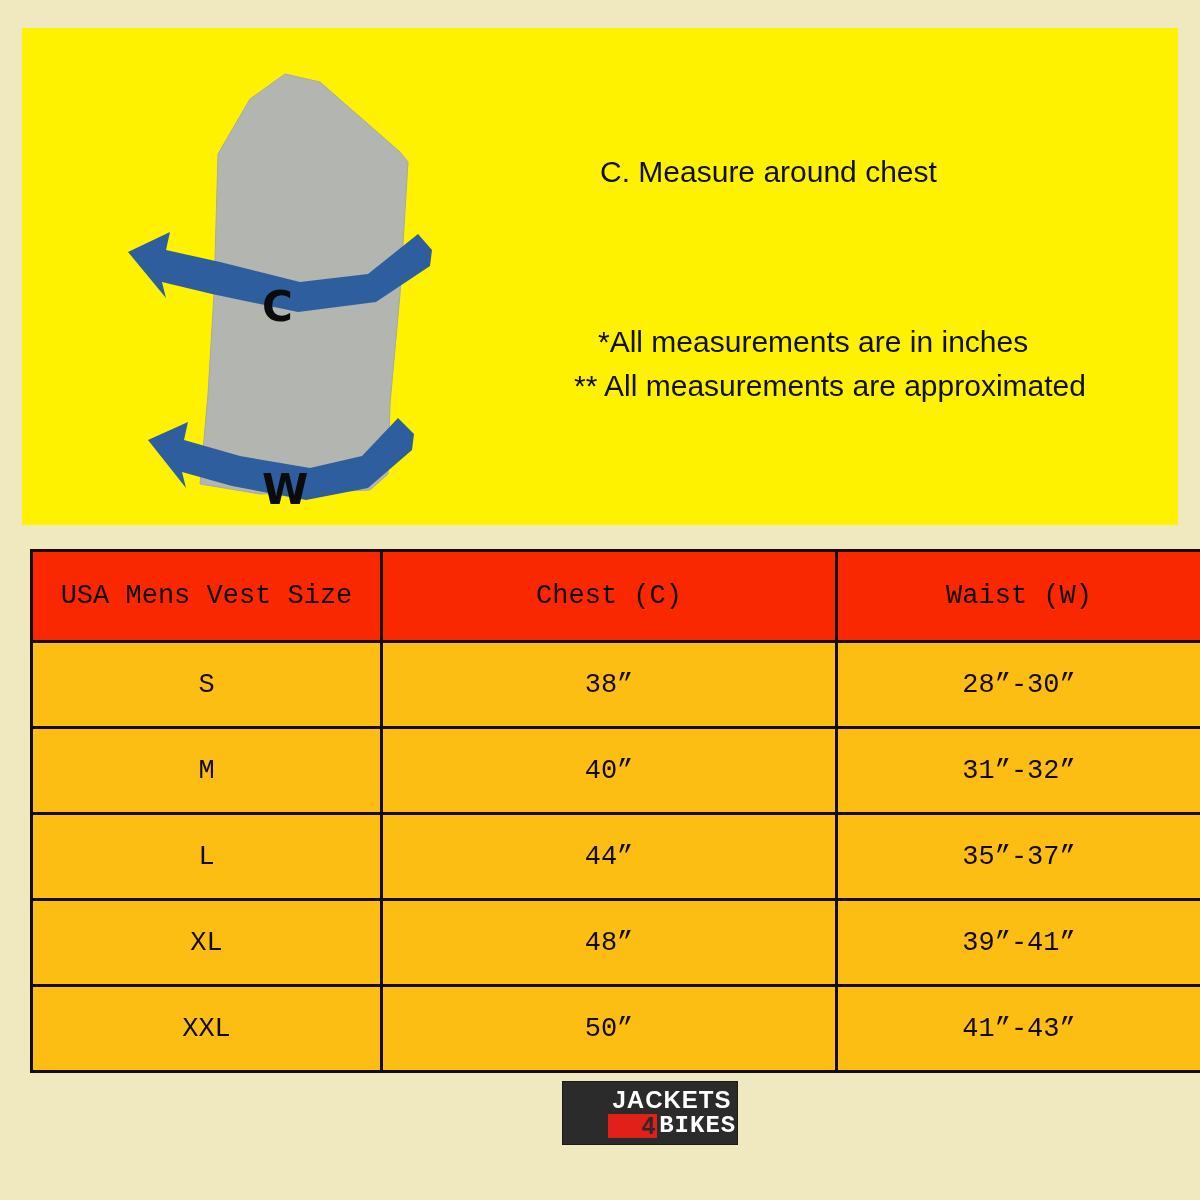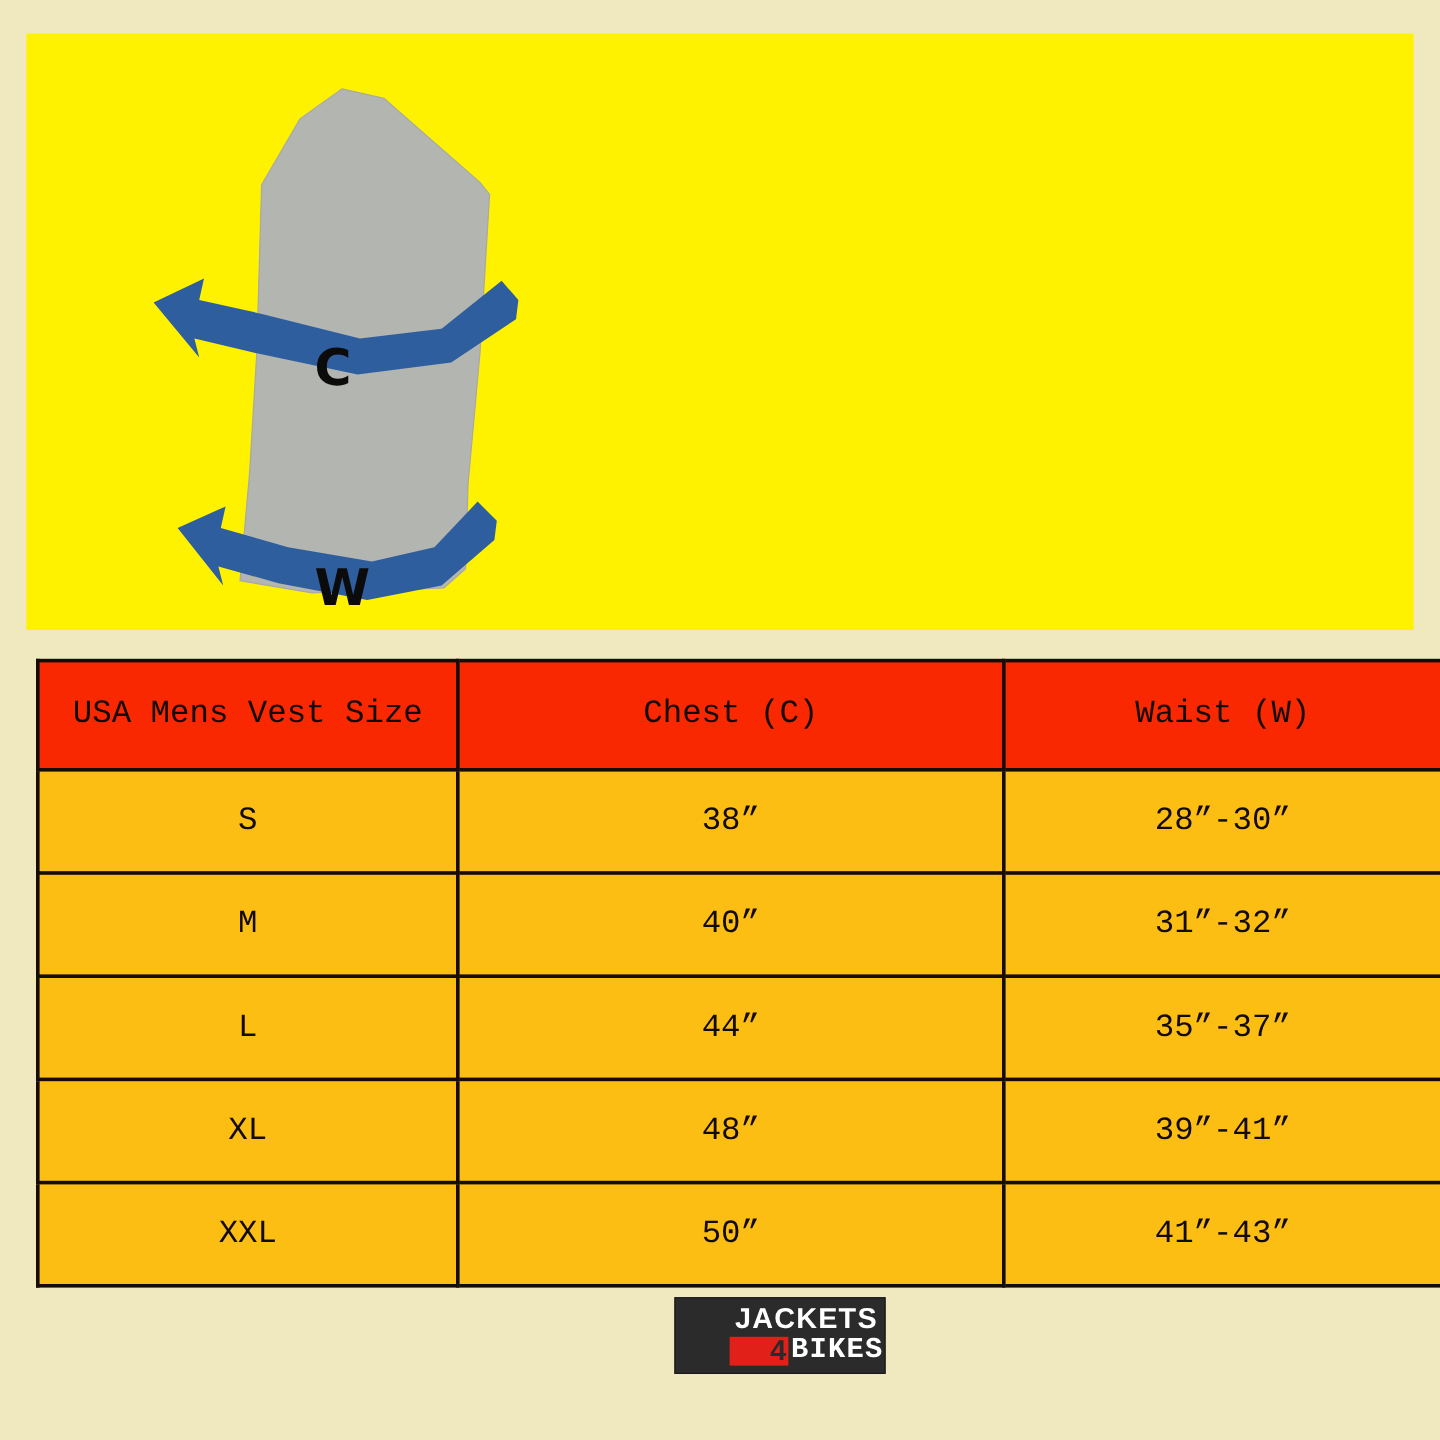"C. Measure around chest" div { html: none -> <div>C. Measure around chest</div> }
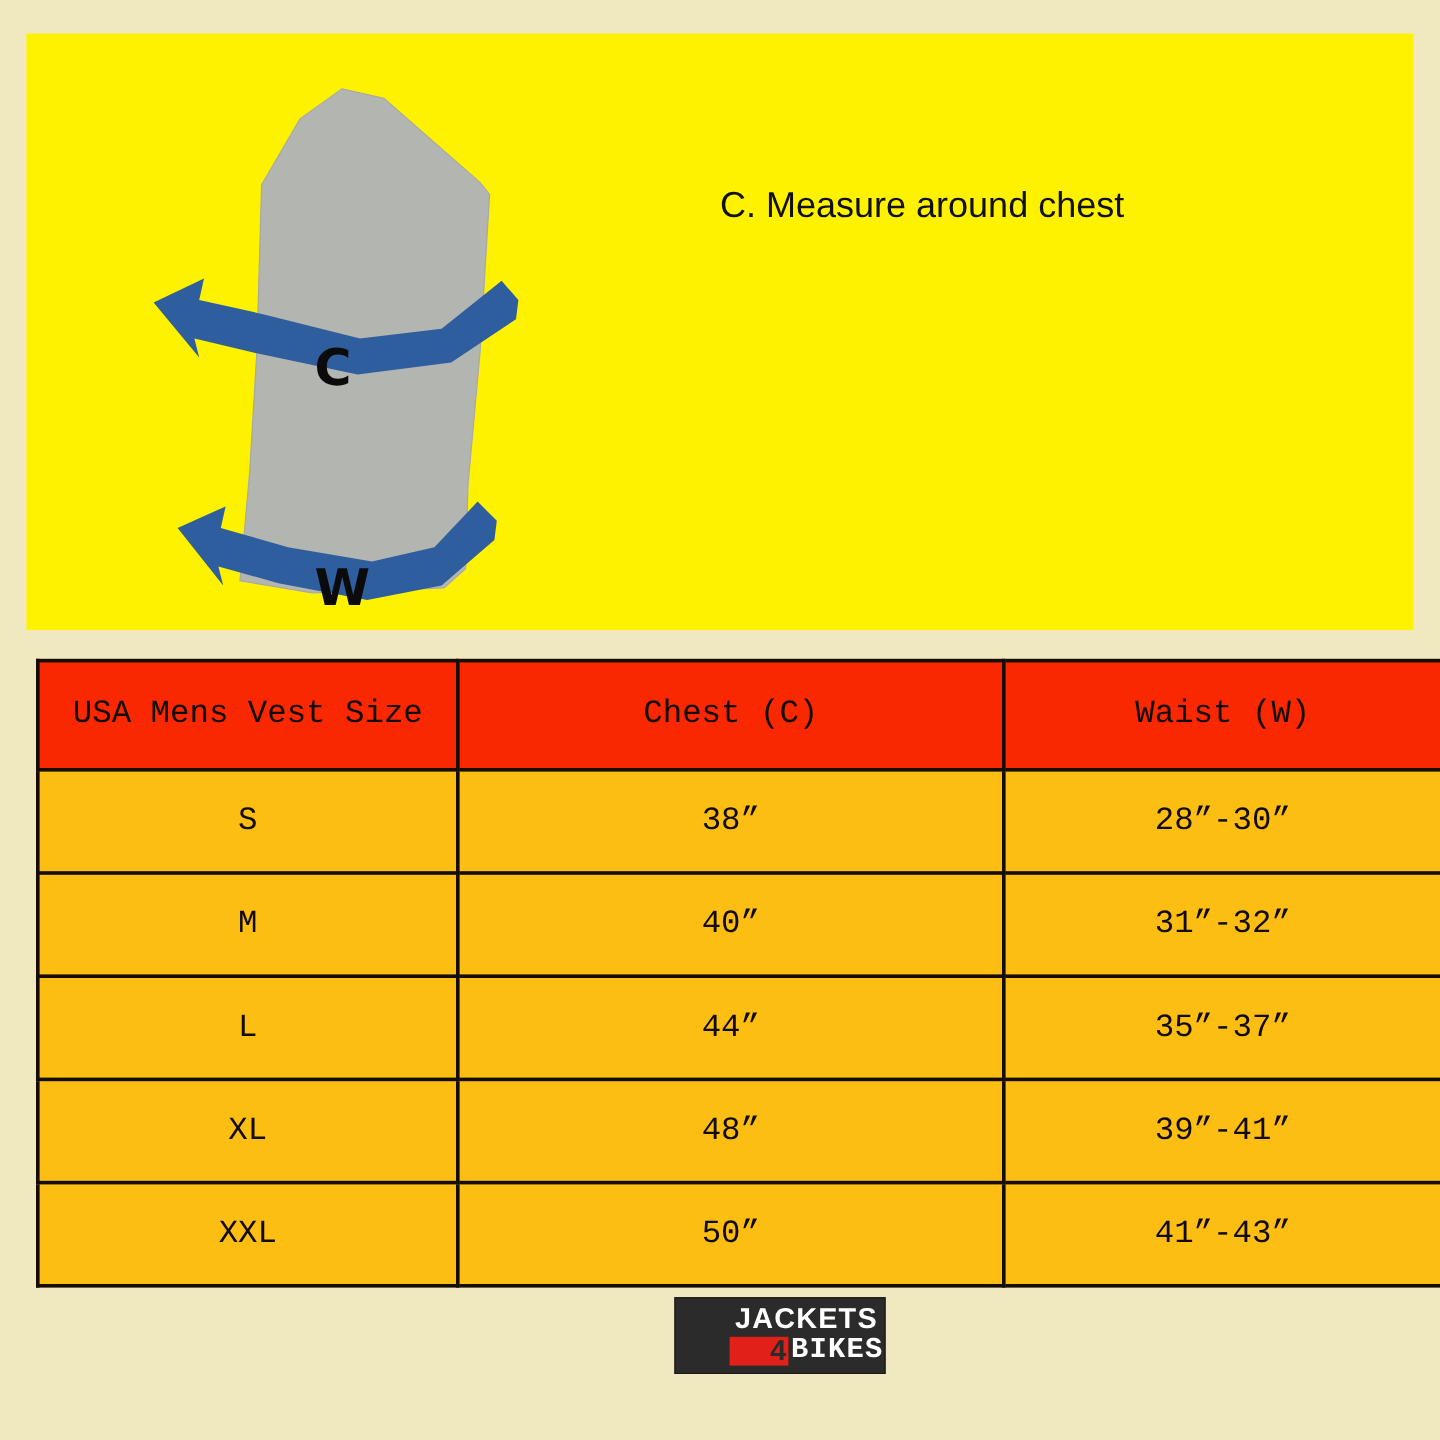"*All measurements are in inches" div.note-block { html: none -> <div> <div>*All measurements are in inches</div> <div>** All measurements are approximated</div> </div> }
